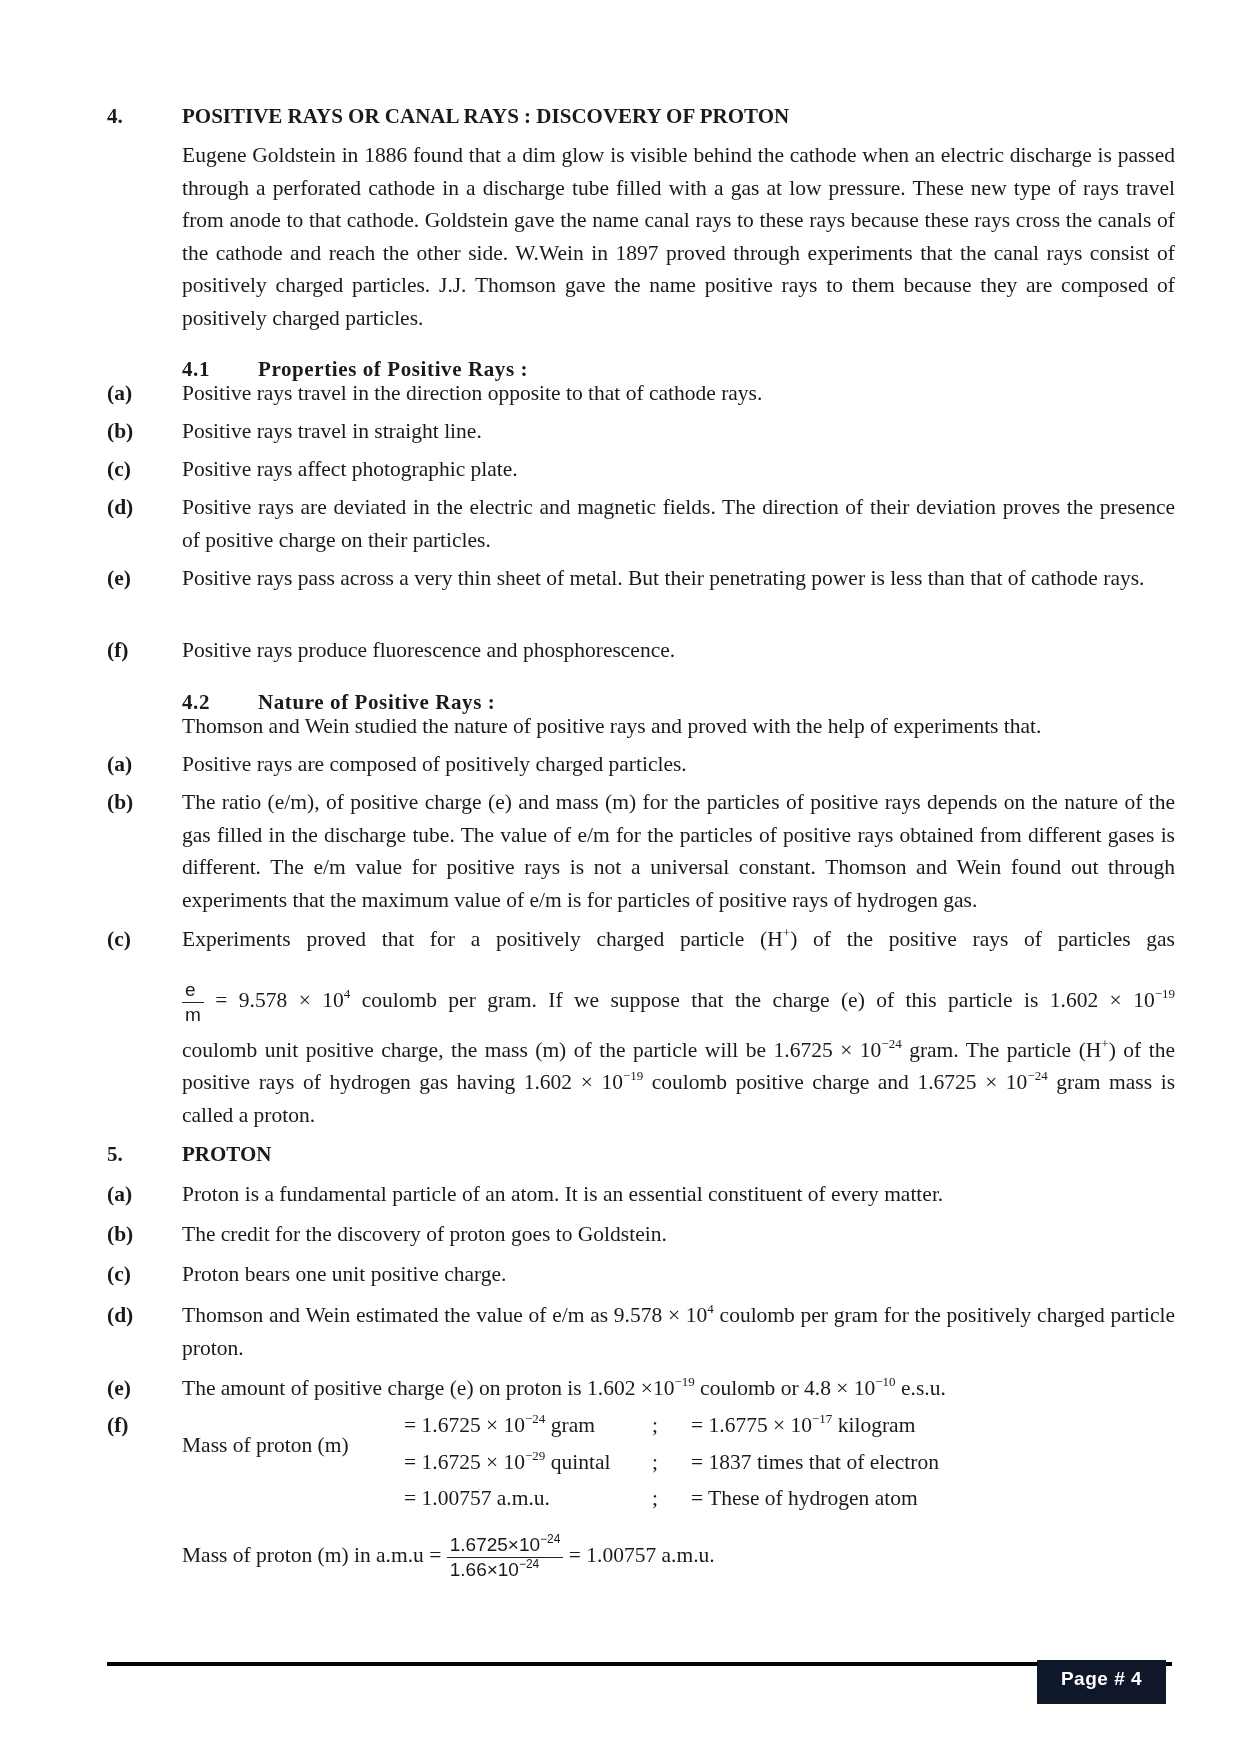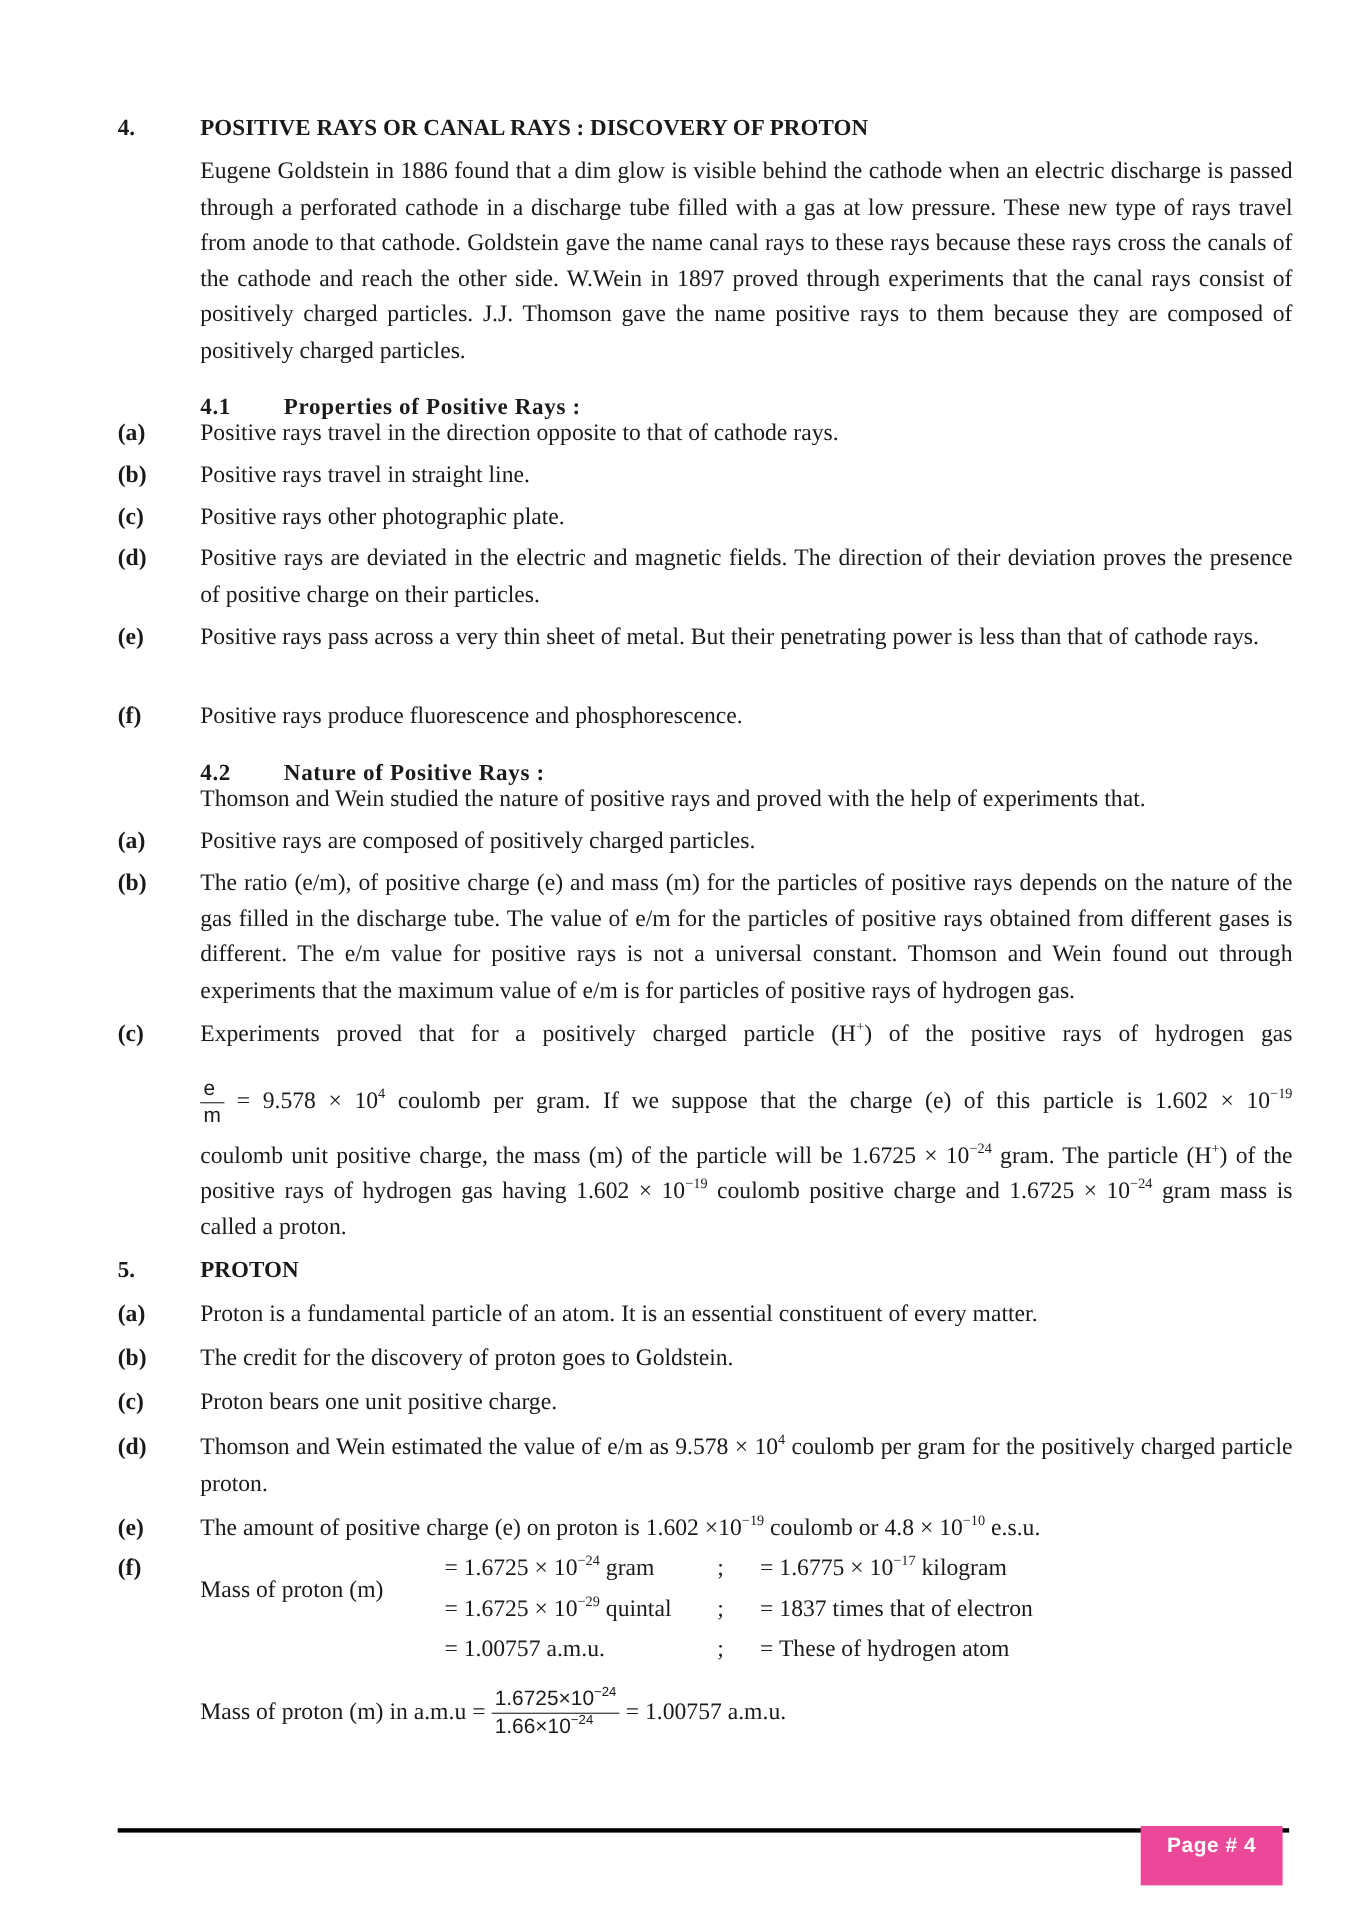"Positive rays other photographic plate." span.txt { text: other -> affect }
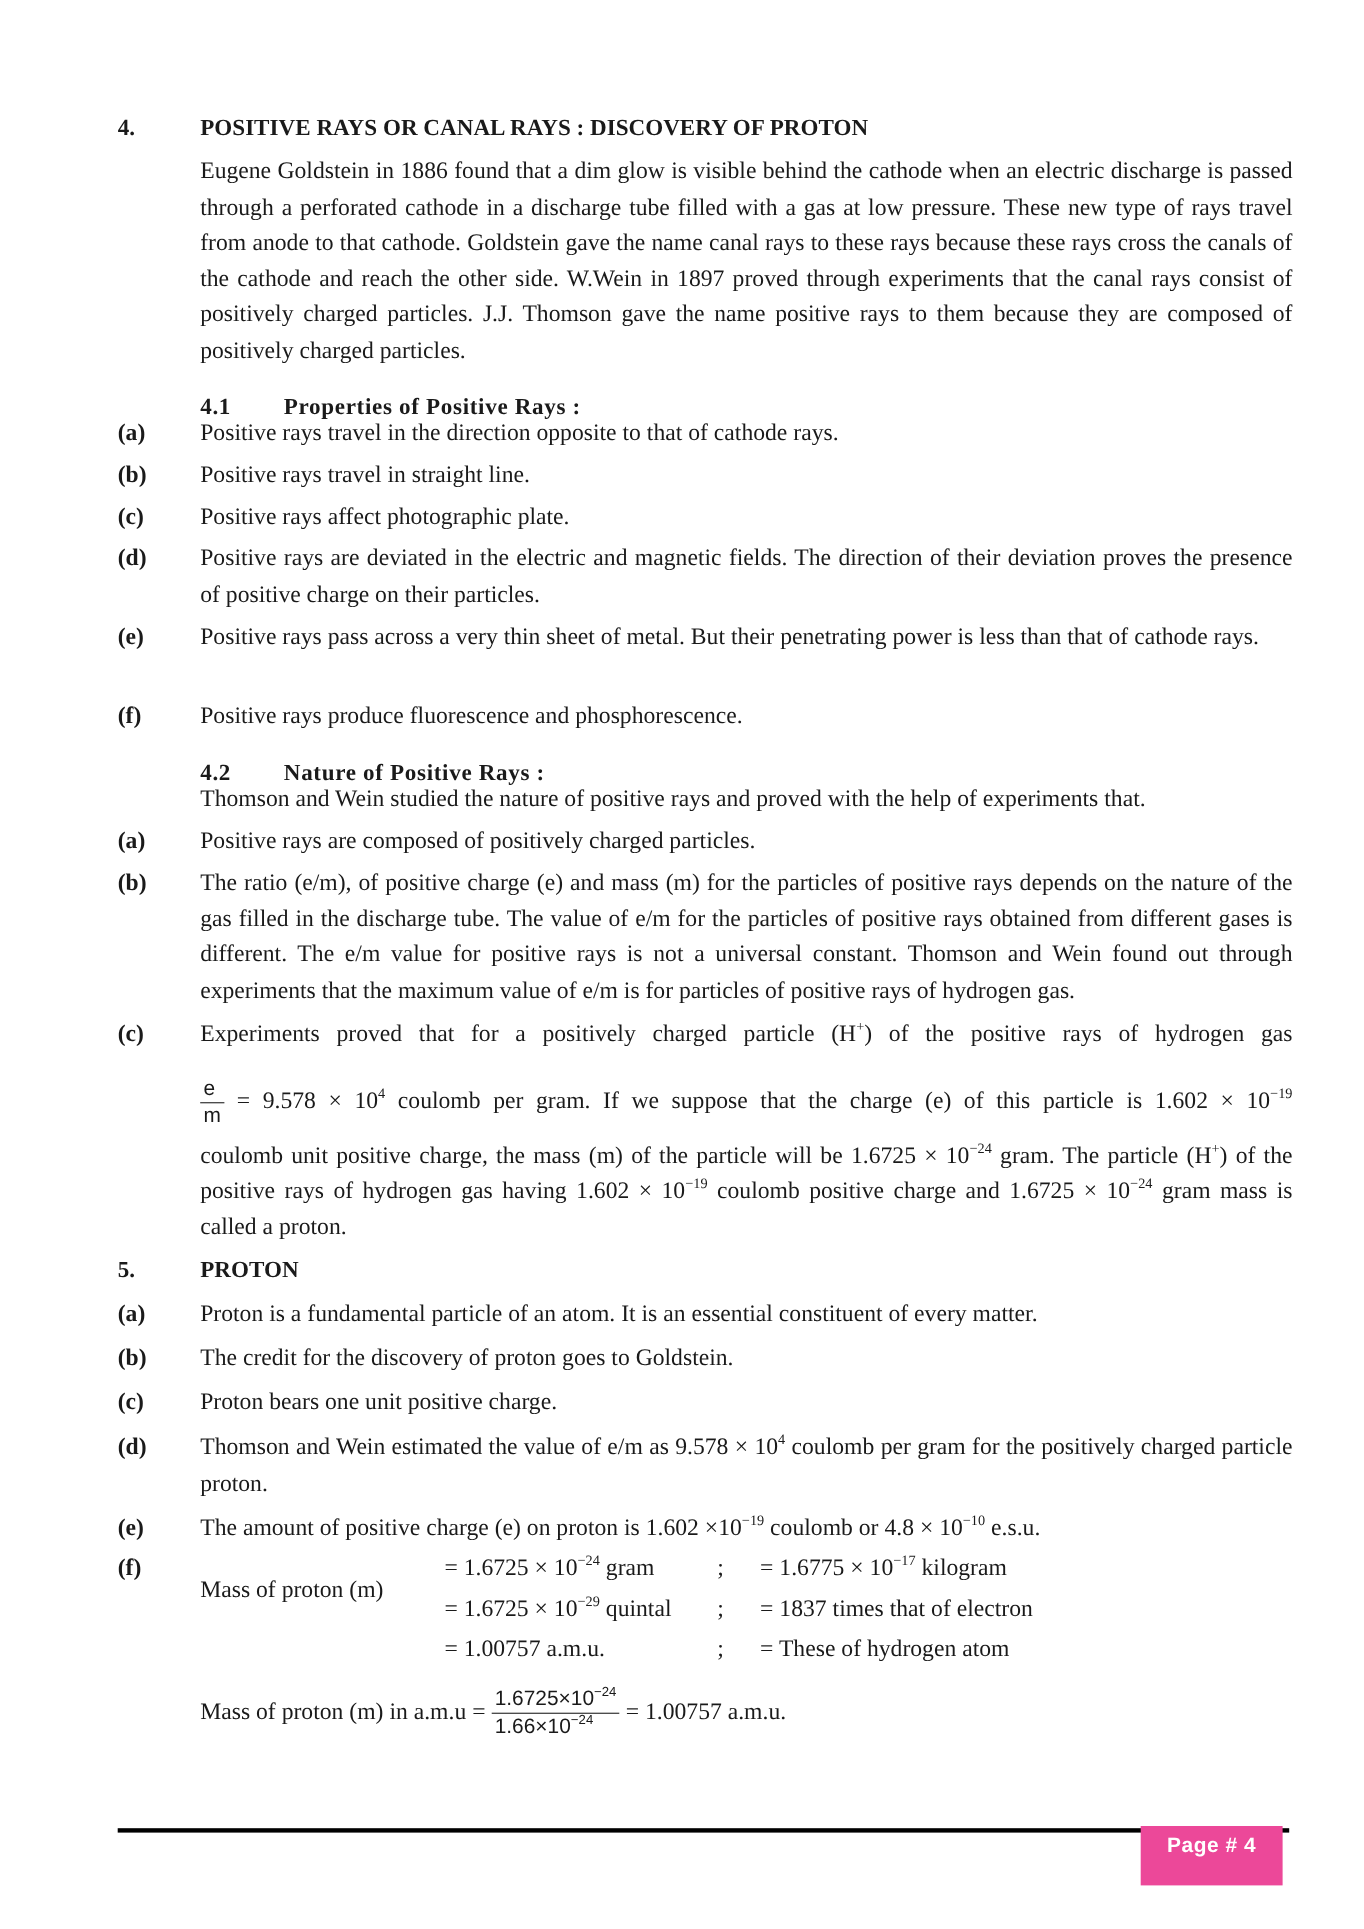") of the positive rays" span { text: hydrogen -> particles }
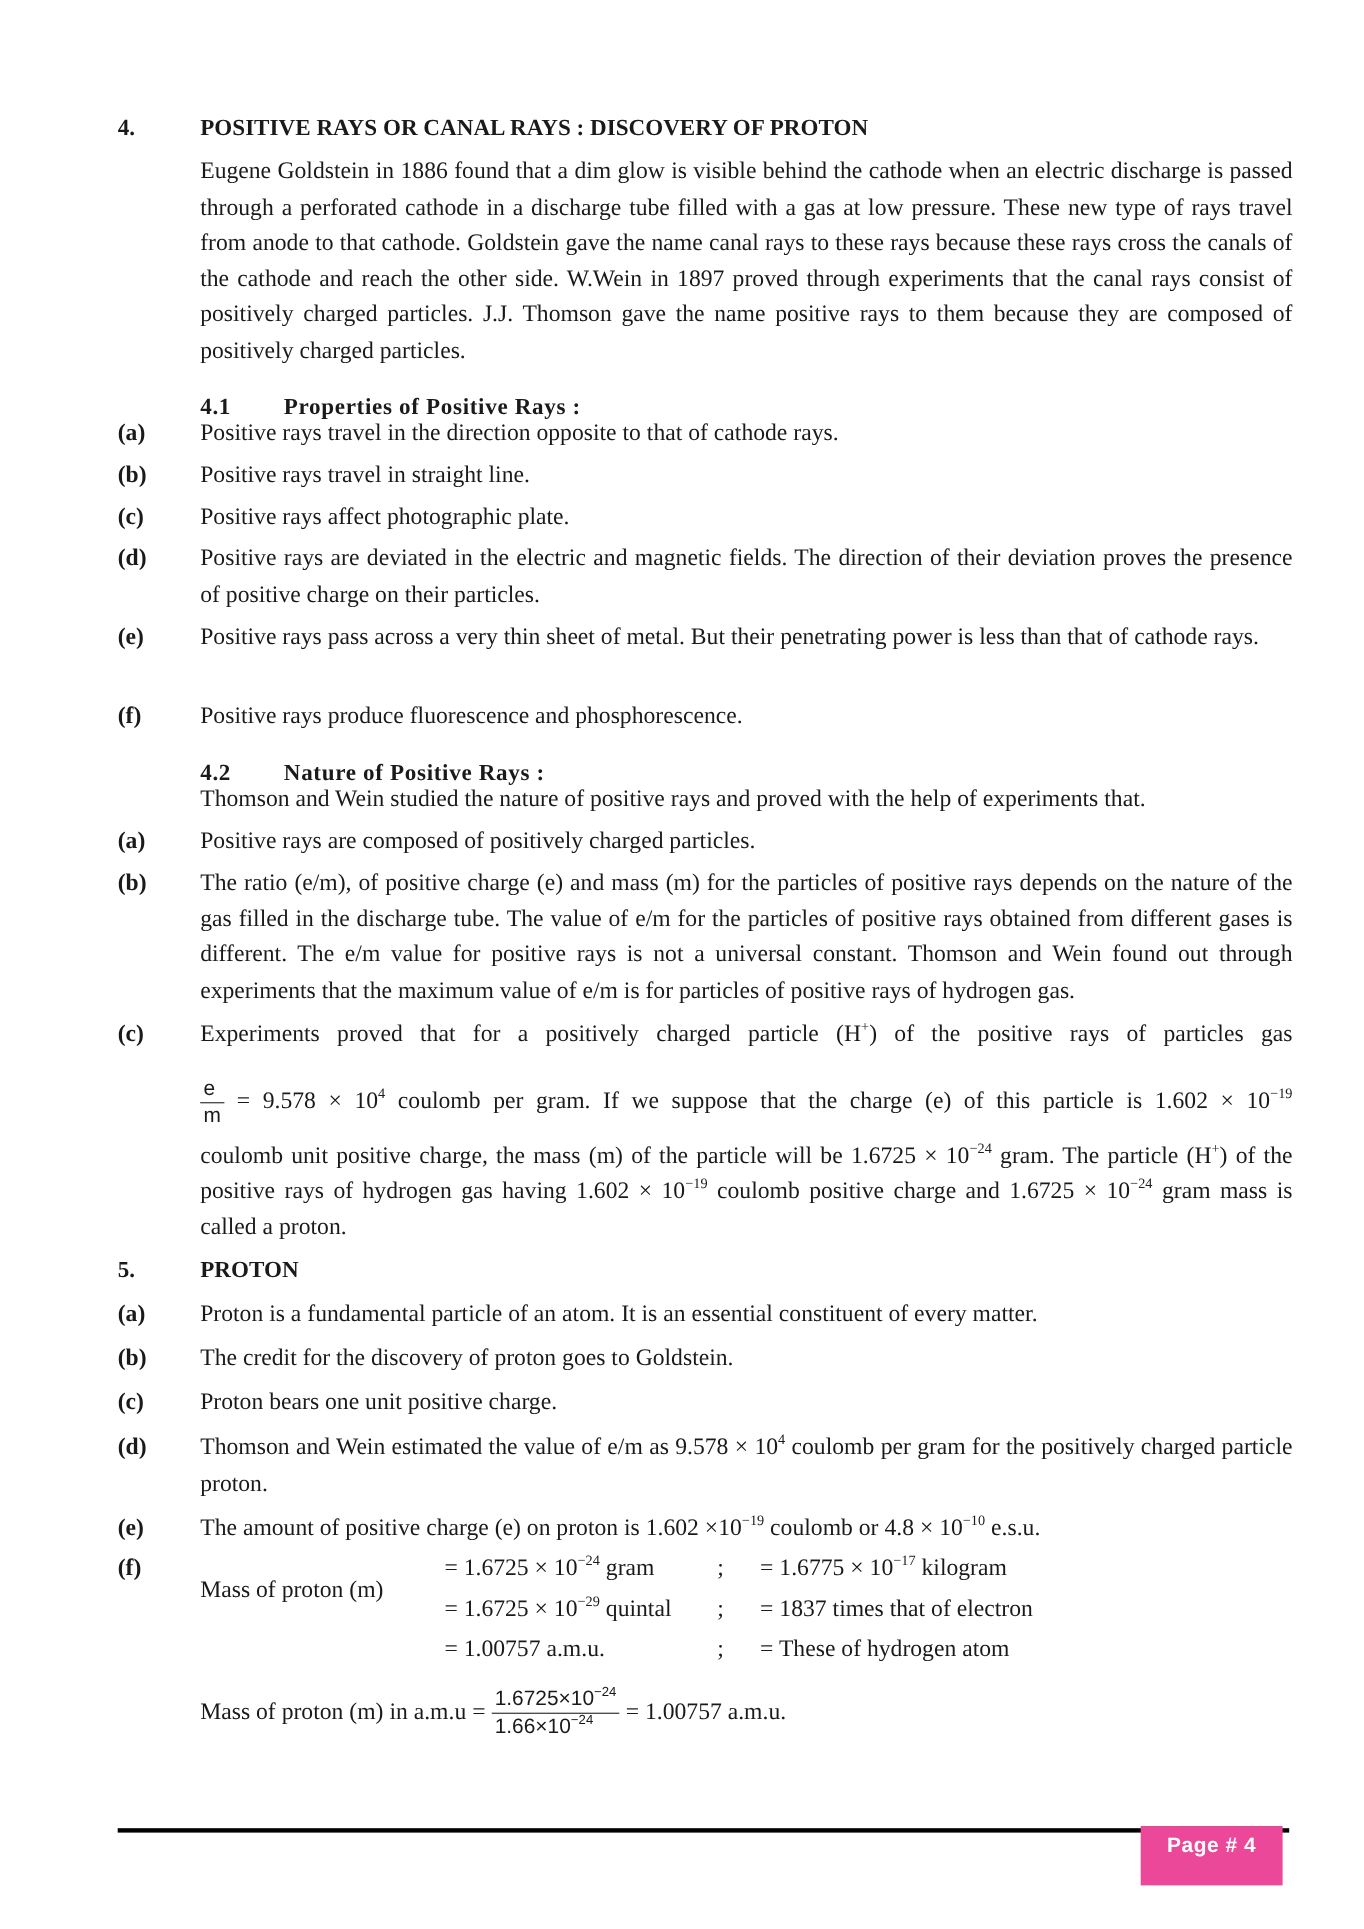"Page # 4" .page-badge { background: #ec4899 -> #0f172a; height: 54px -> 44px }
